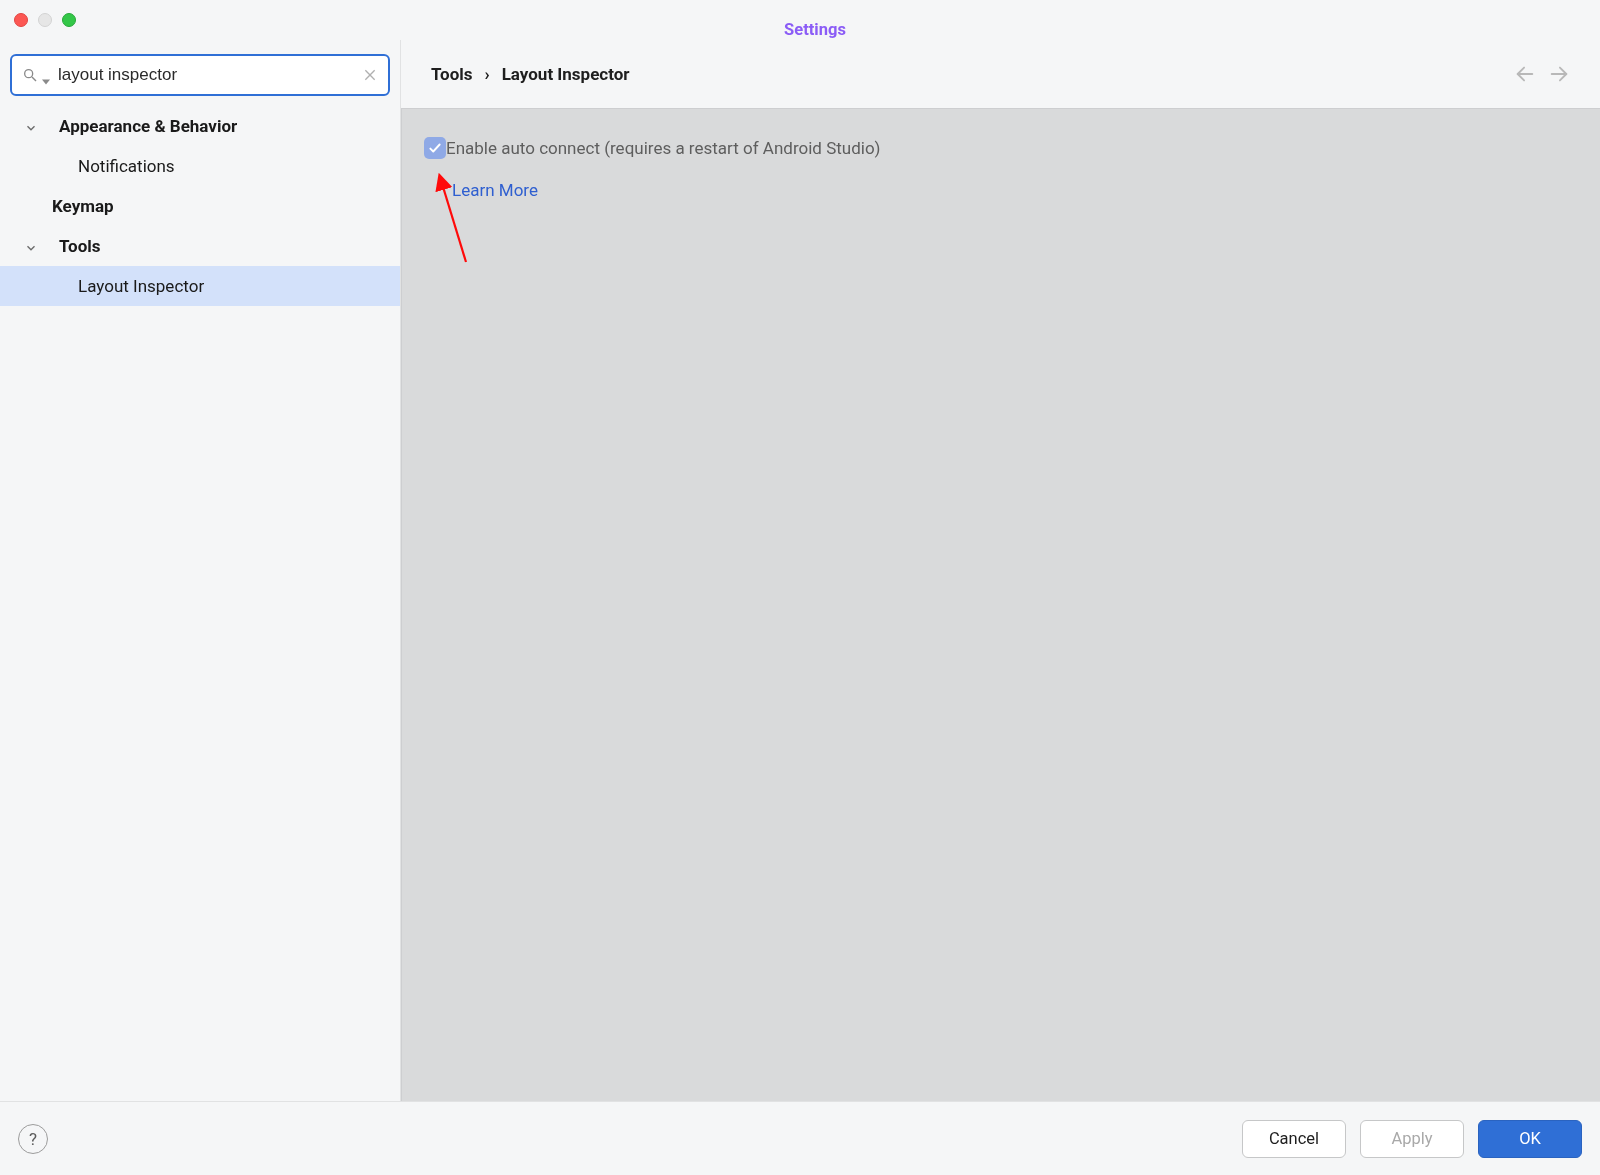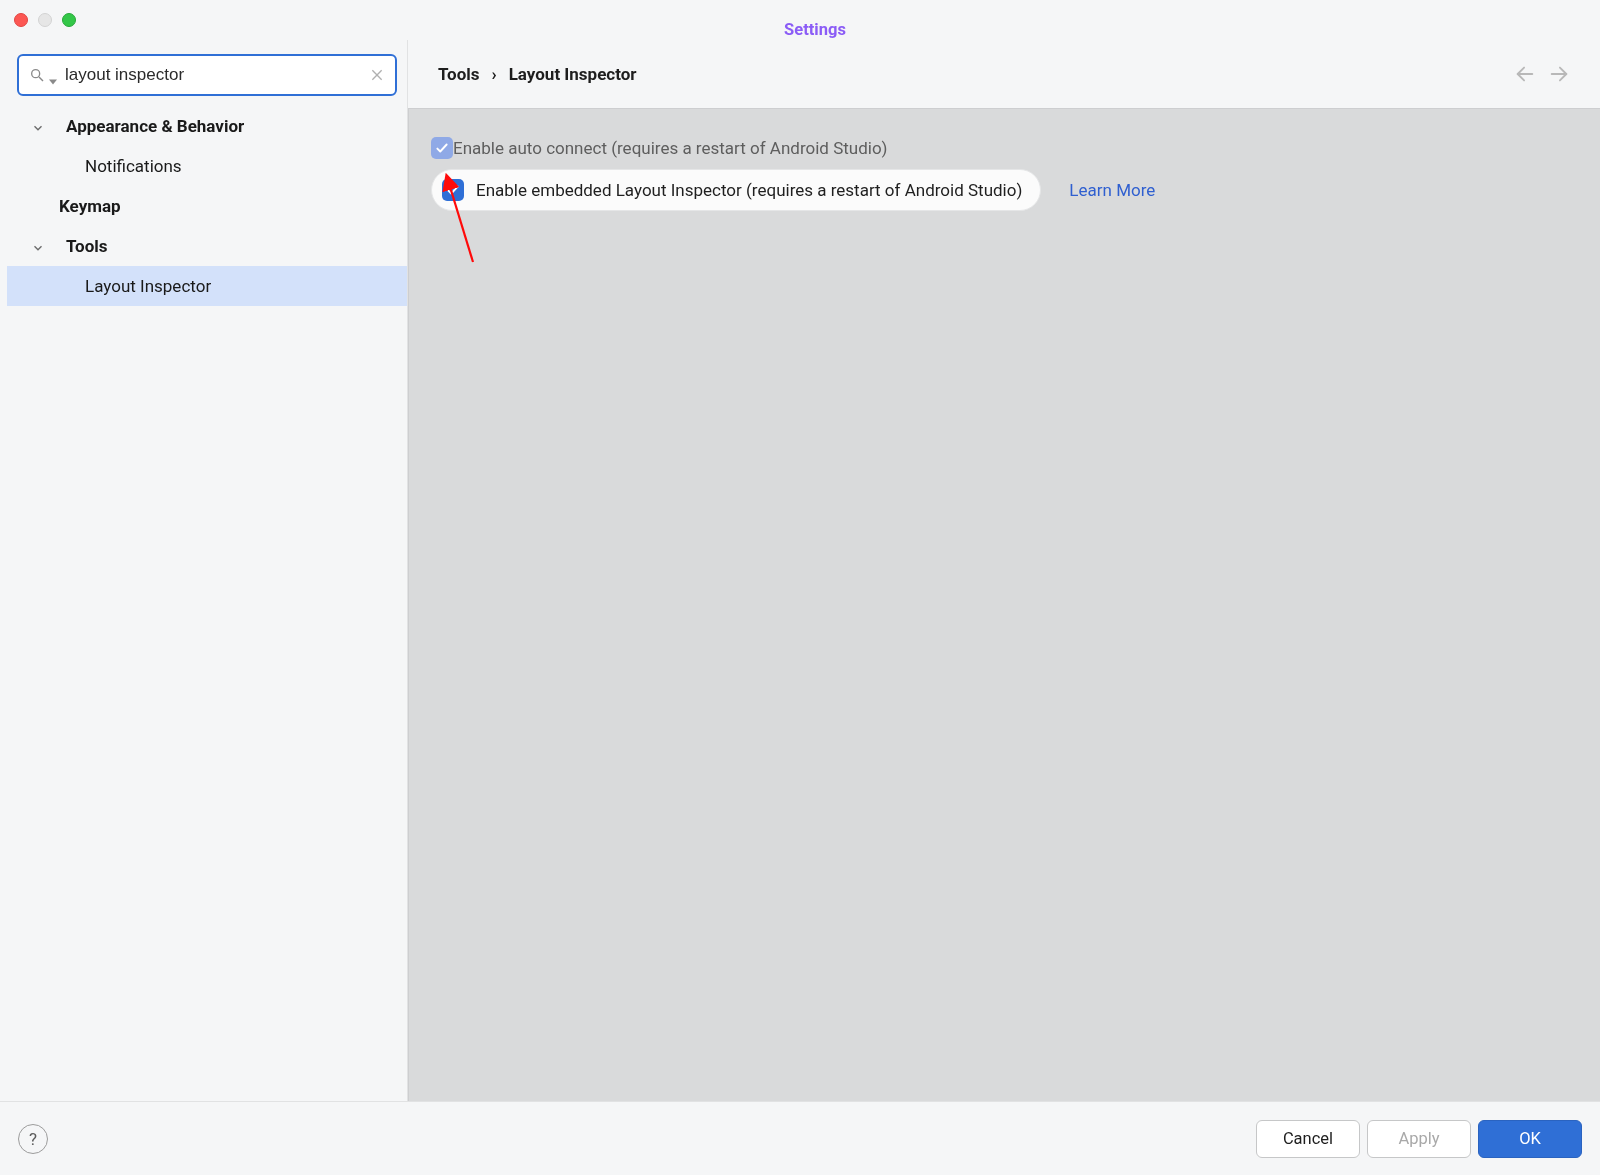"layout inspector" .main { padding-left: 7px -> none }
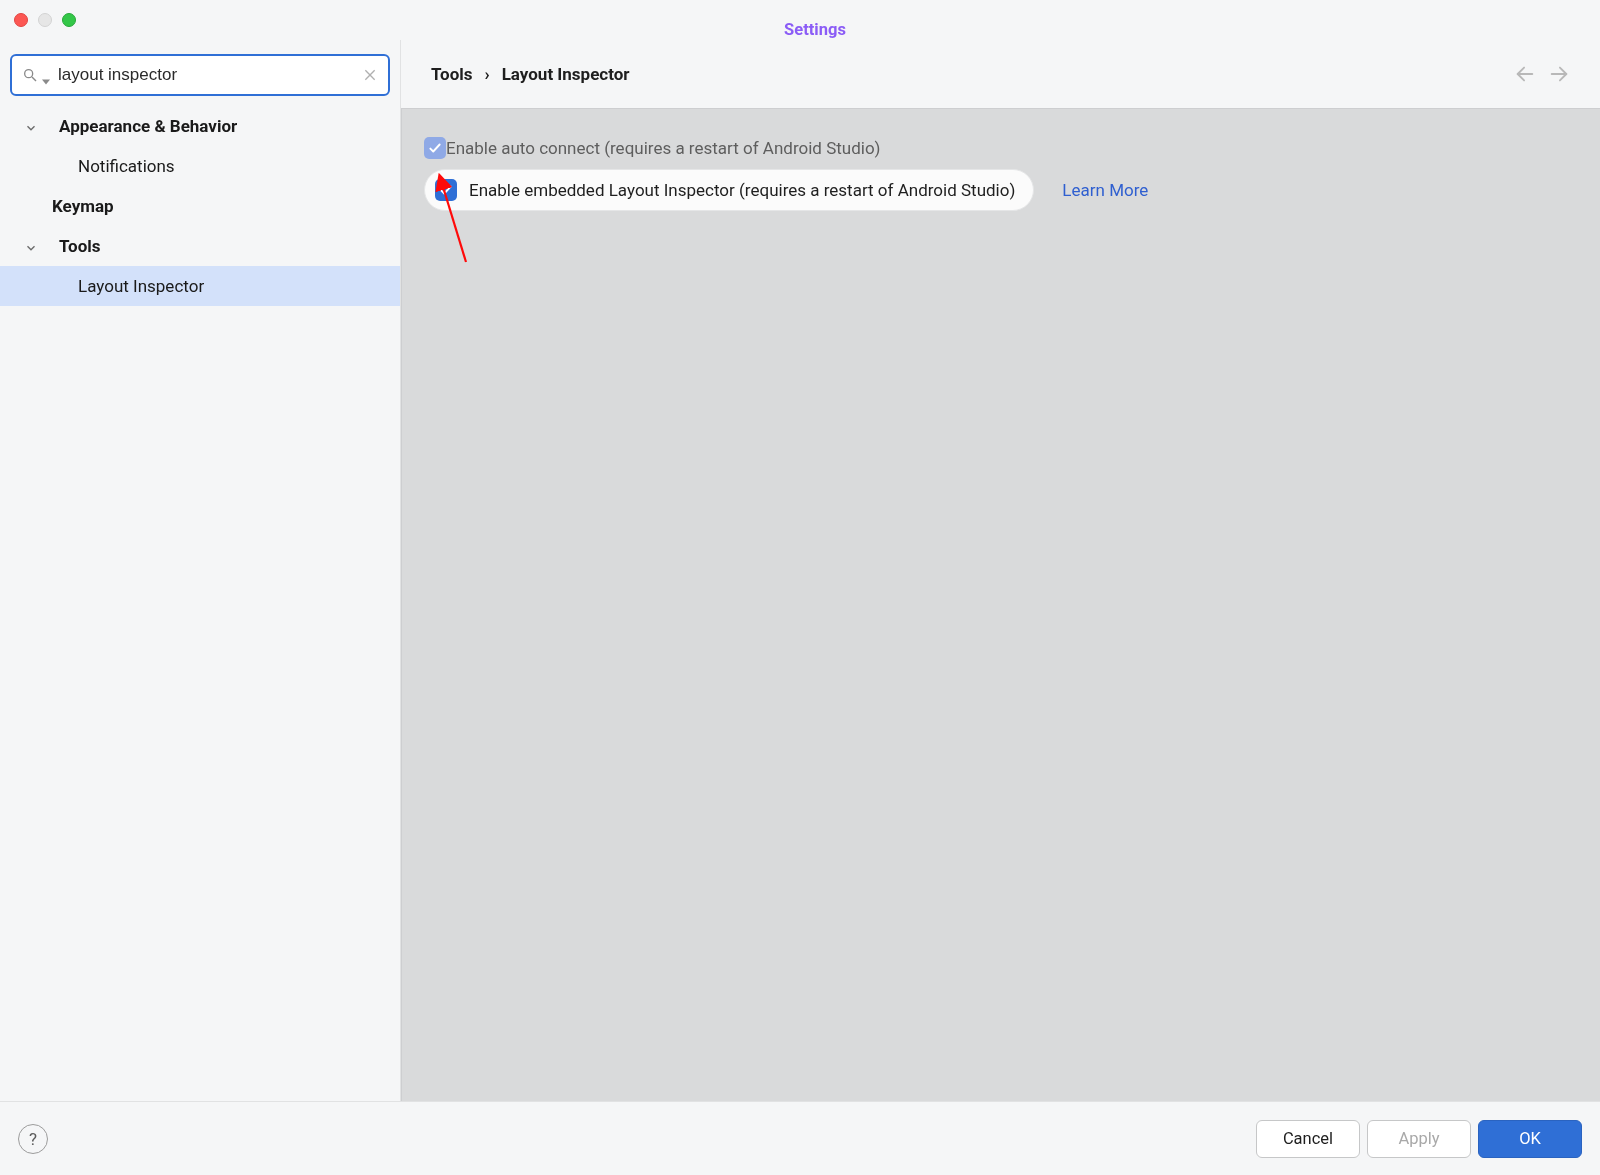"Enable embedded Layout Inspector" span.option-pill { html: <span> <span> <svg> <polyline></polyline> </svg> </span> <span>Enable embedded Layout Inspector (requires a restart of Android Studio)</span> </span> -> none }
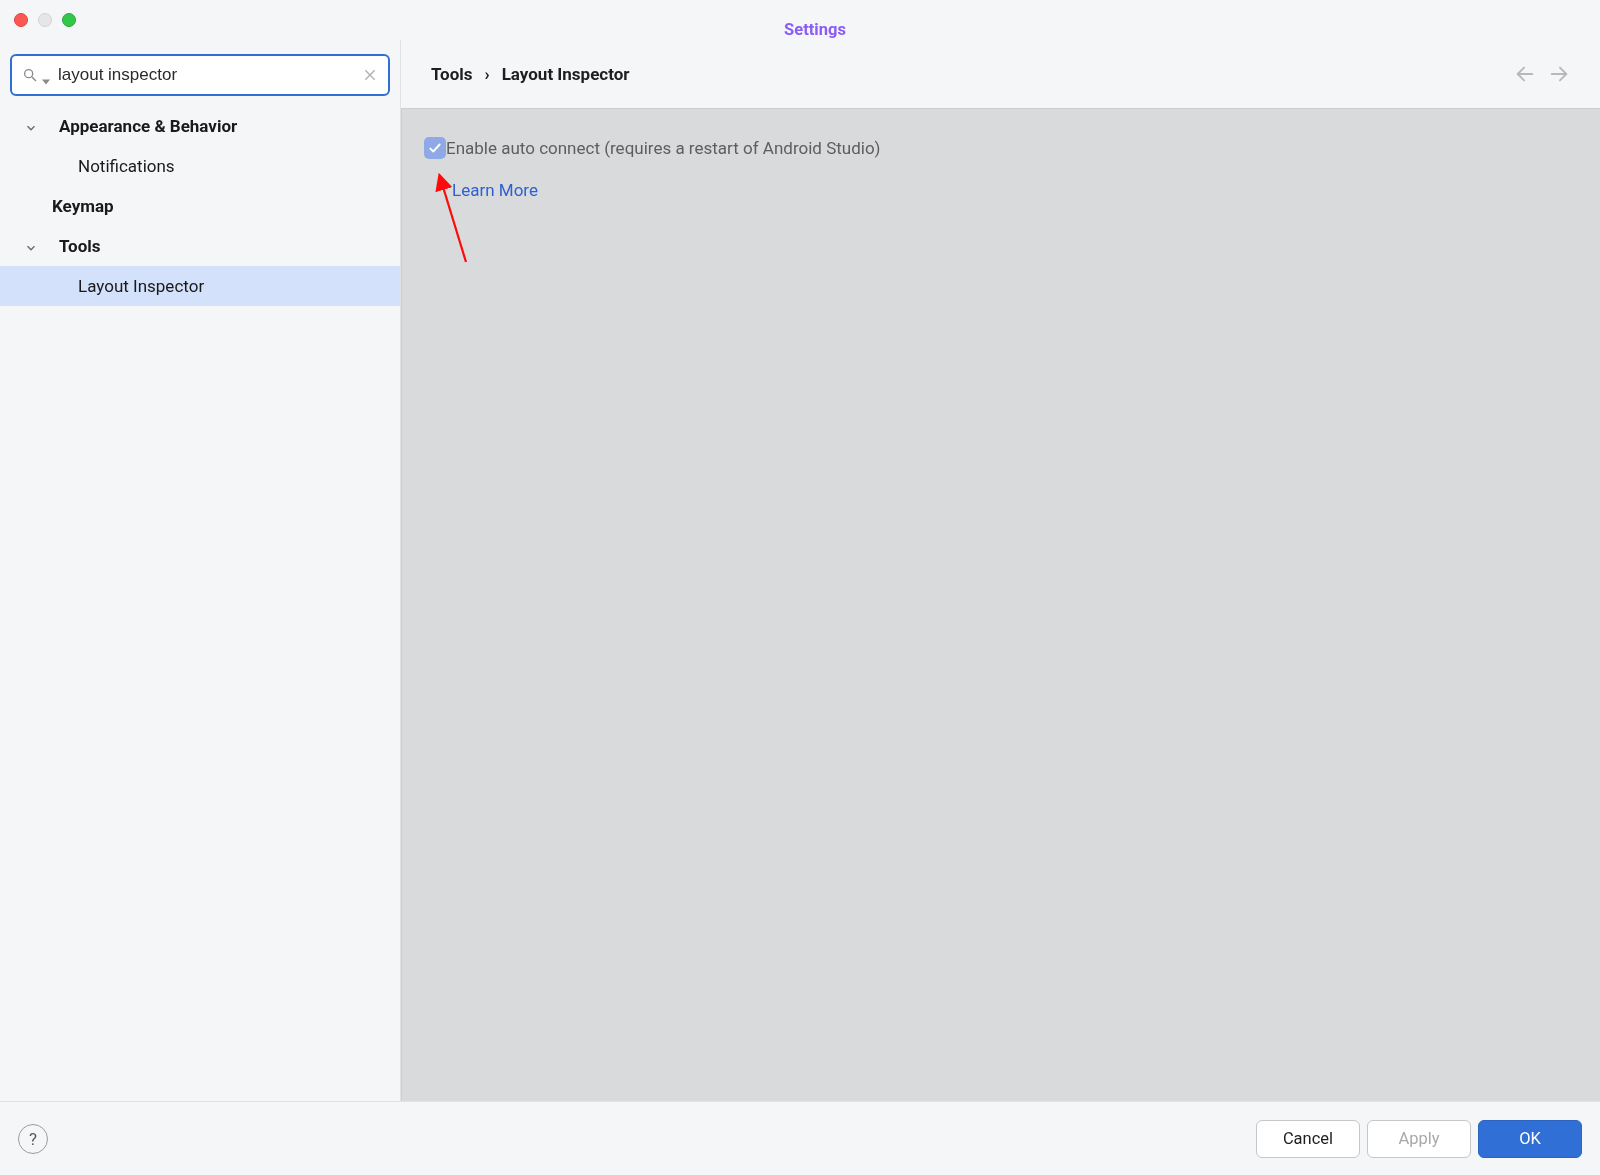"Cancel" .footer-right { gap: 7px -> 14px }
